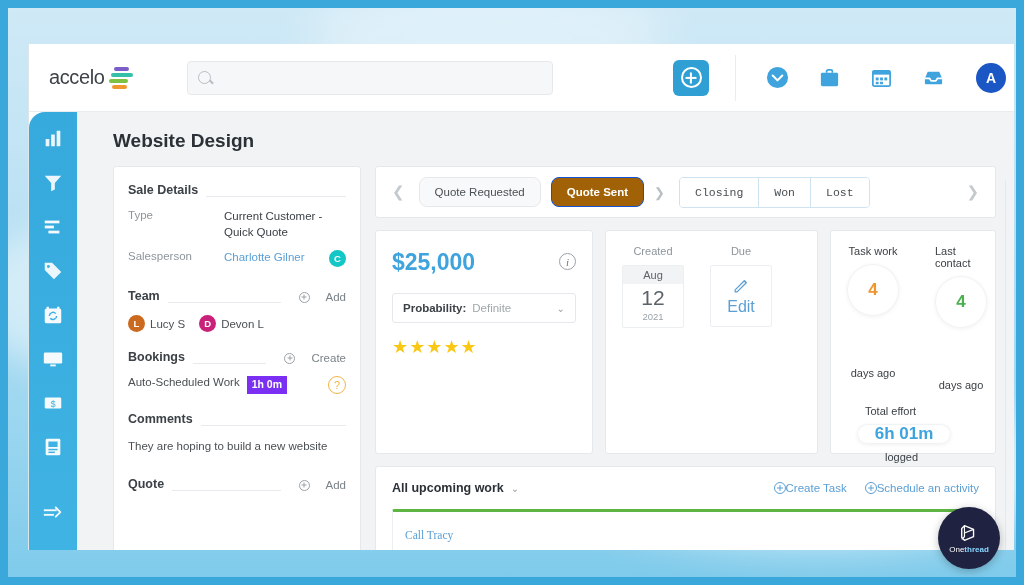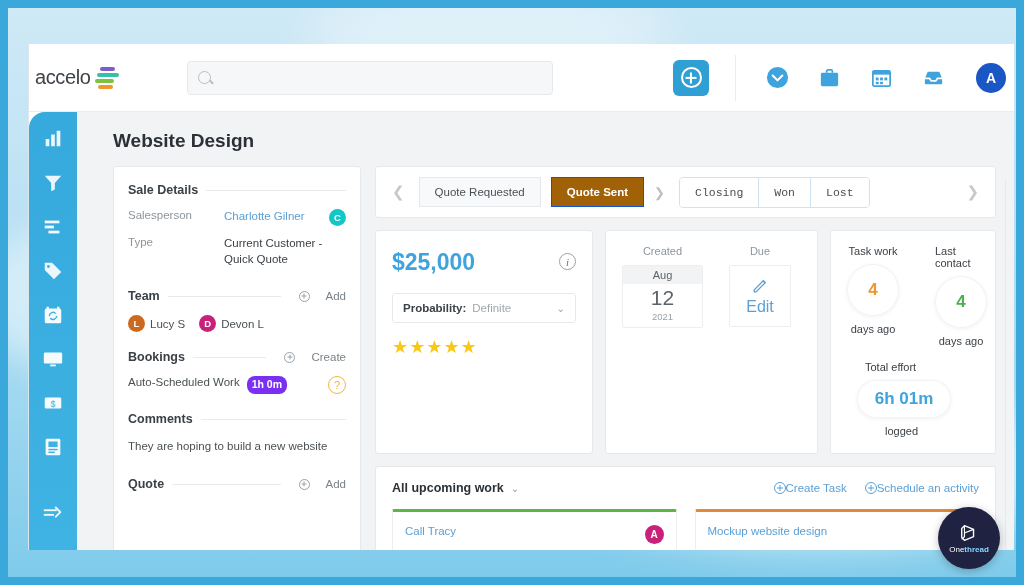"accelo" #logo-wrap { padding-left: 6px -> 20px }
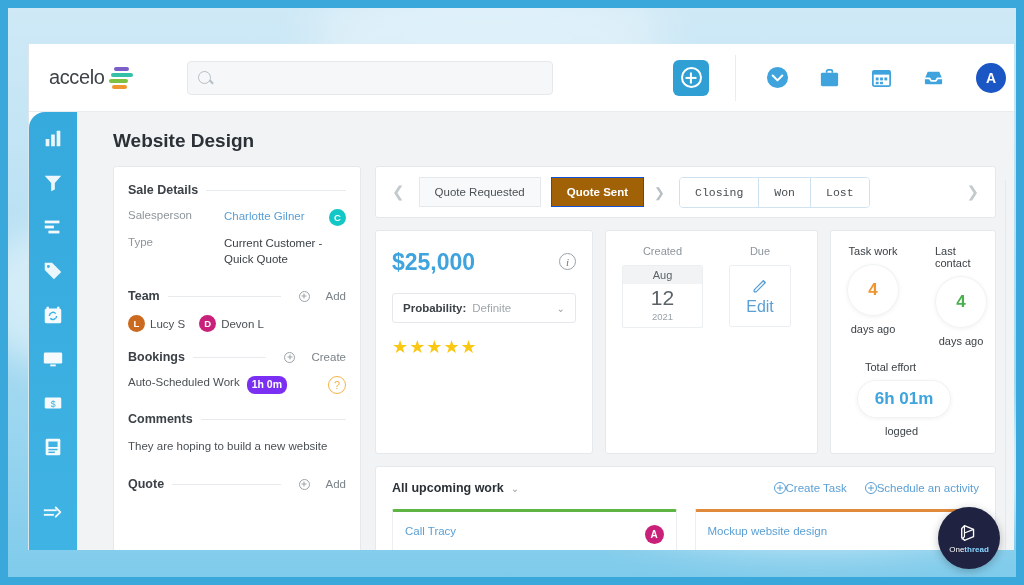"Sale Details" .sec-head { align-items: center -> flex-end }
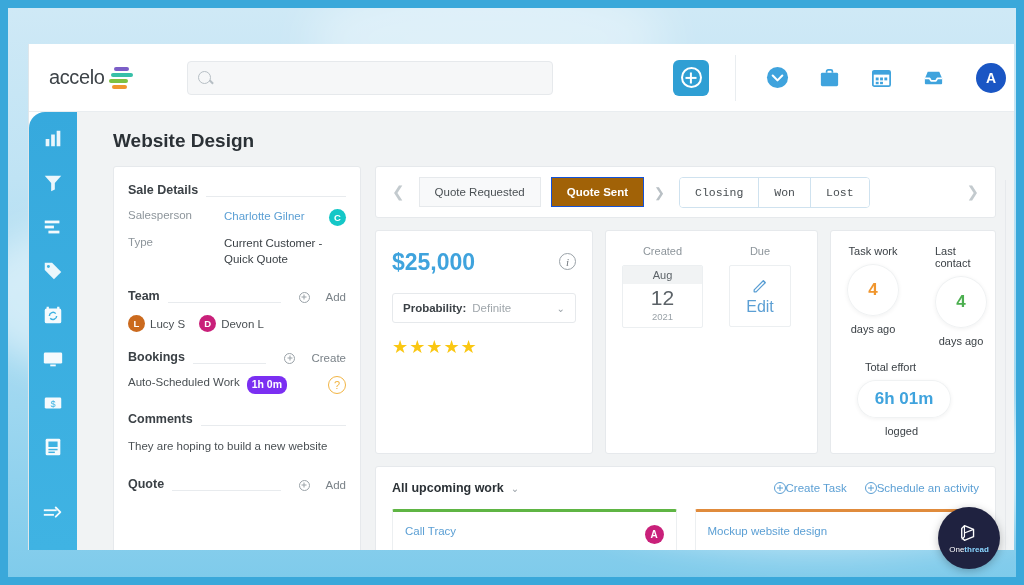"Quote Requested" .st-pill { border-radius: 0 -> 8px }
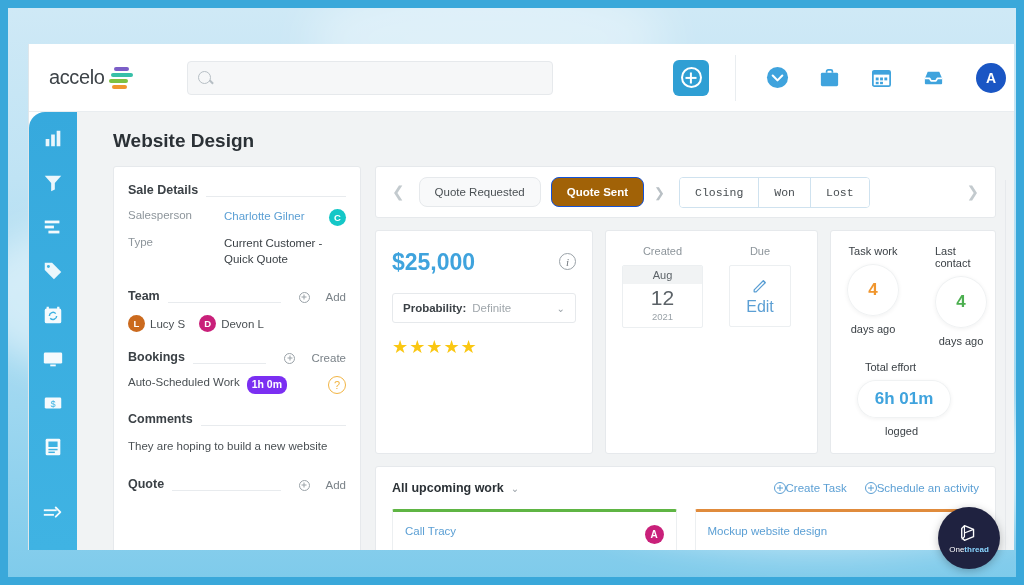"Salesperson" div.kv { order: before "Type" -> after "Type" }
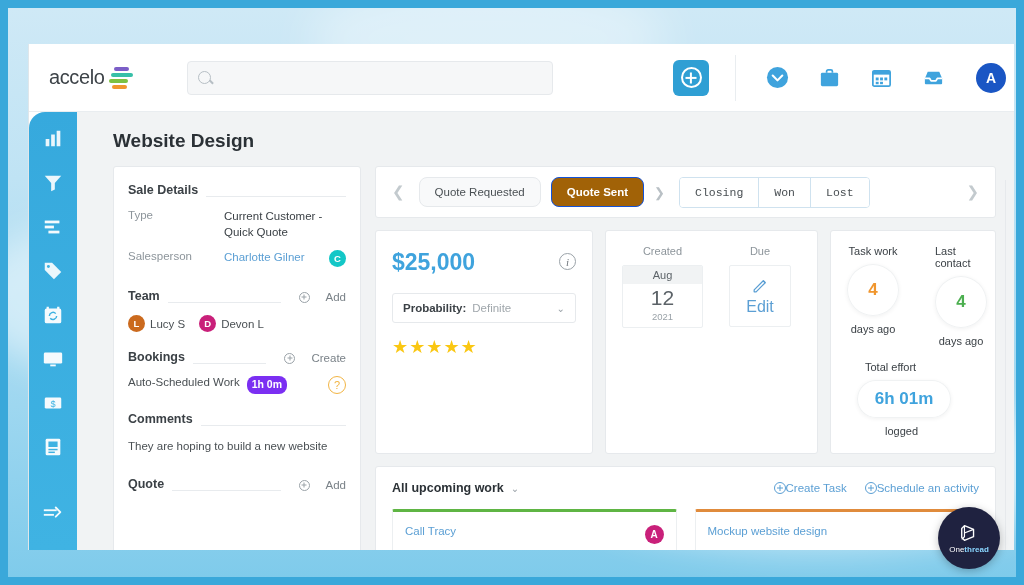"Aug" #created-chip { width: 81px -> 62px }
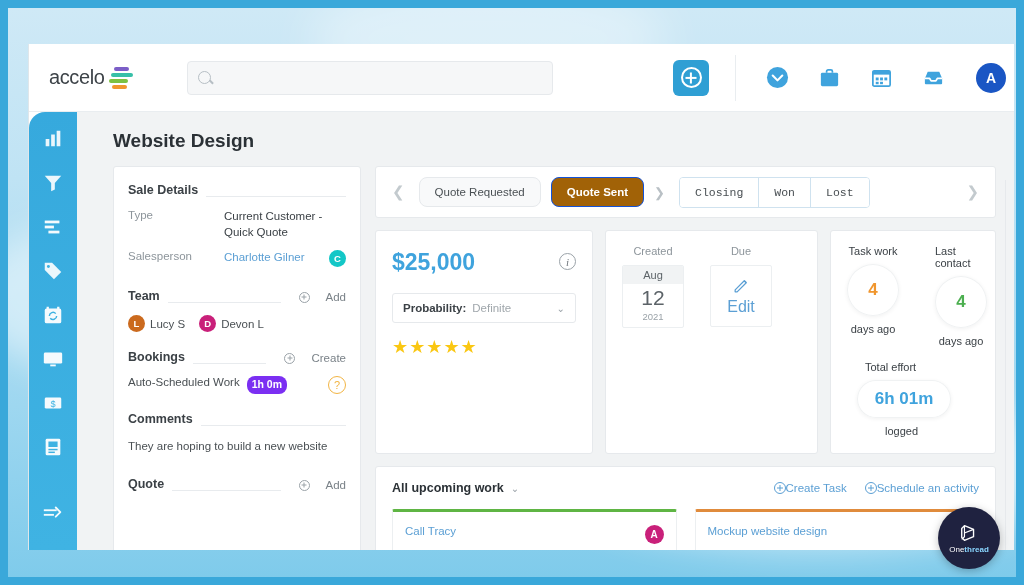"days ago" .metric .sub { margin-top: none -> 44px }
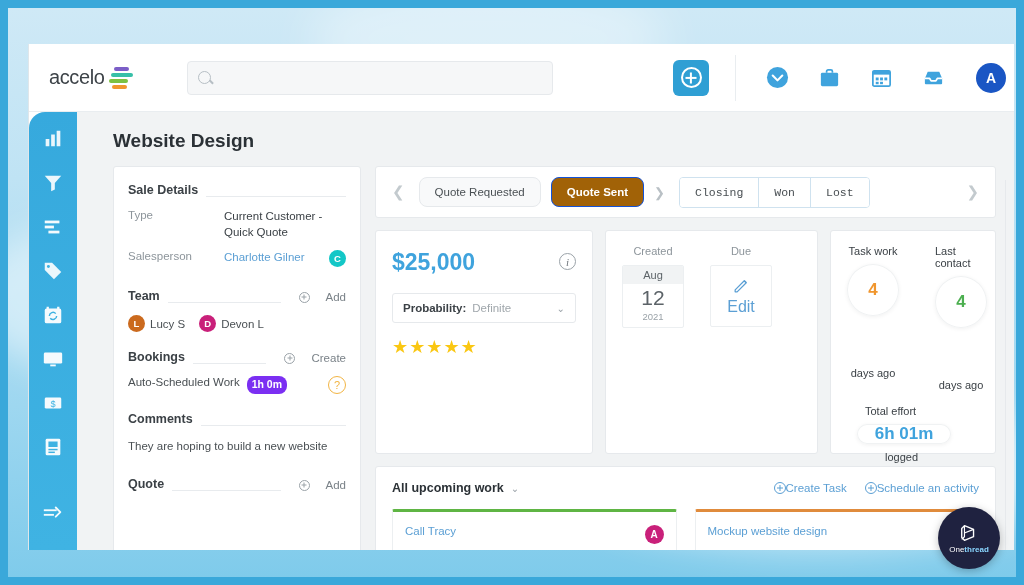"1h 0m" #asw-badge { border-radius: 8px -> 0 }
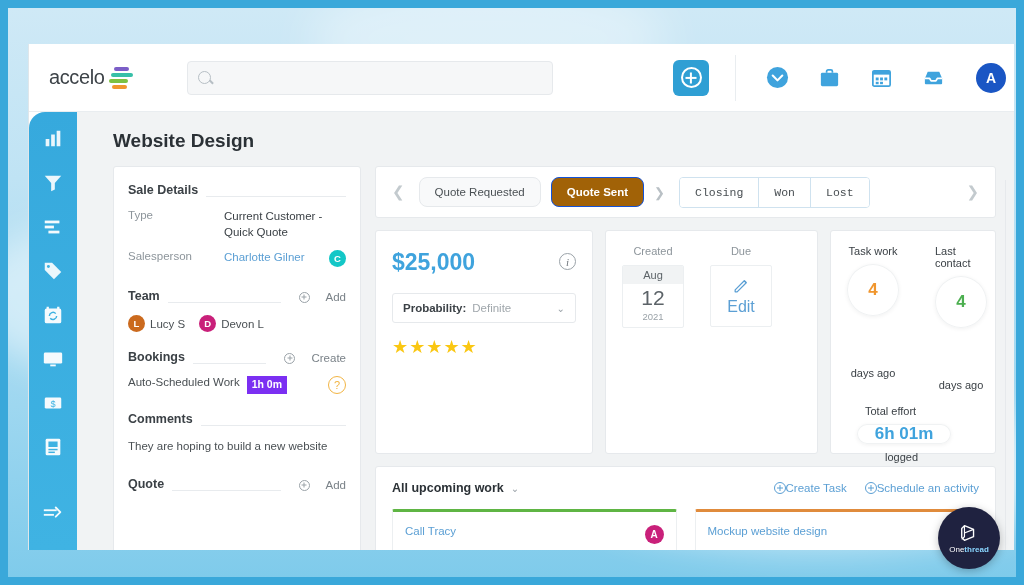"Call Tracy" .work-item { align-items: flex-start -> flex-end; font-family: none -> Liberation Serif, serif }
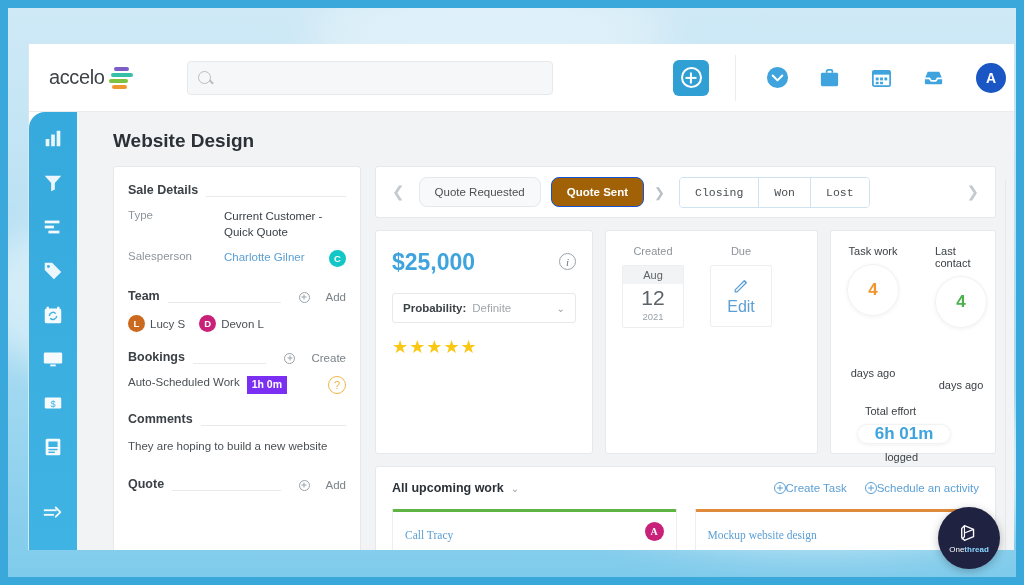"Mockup website design" div.work-item { html: <div> <span>Mockup website design</span> </div> -> none }
